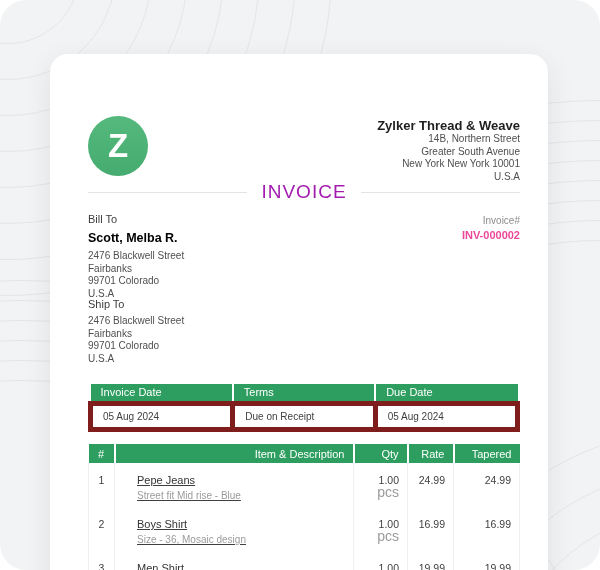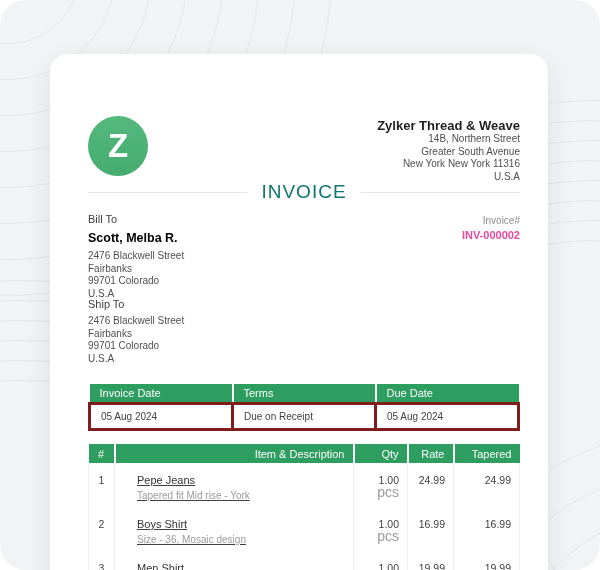"New York New York 11316" div.cline { text: 11316 -> 10001 }
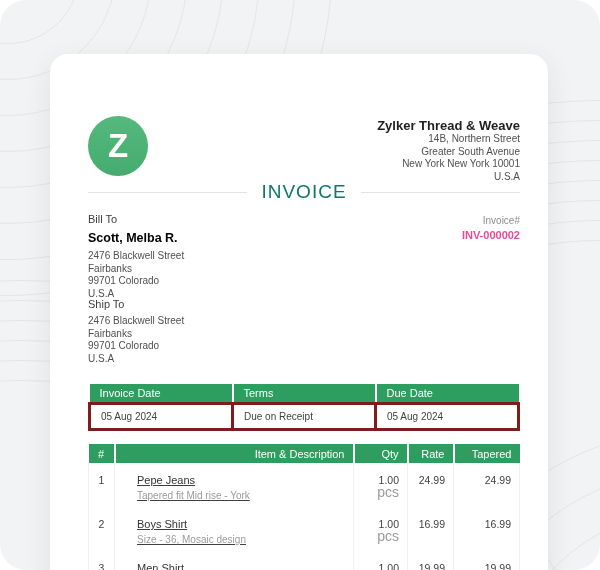"INVOICE" .title-row .title { color: #0f766e -> #a21caf }
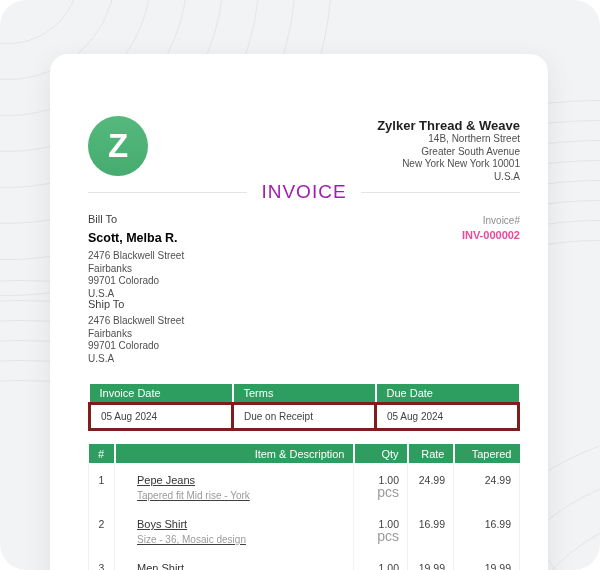"05 Aug 2024" .date-table td { border: 3px solid #7f1d1d -> 5px solid #7f1d1d }
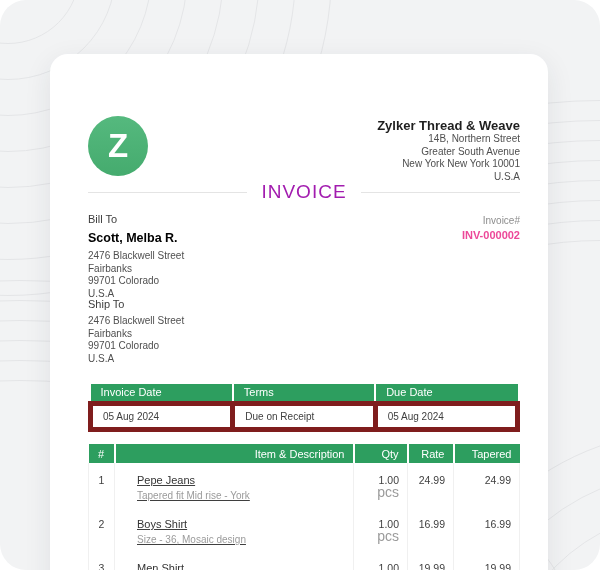"Tapered fit Mid rise -" div.item-desc { text: Tapered fit Mid rise - York -> Street fit Mid rise - Blue }
